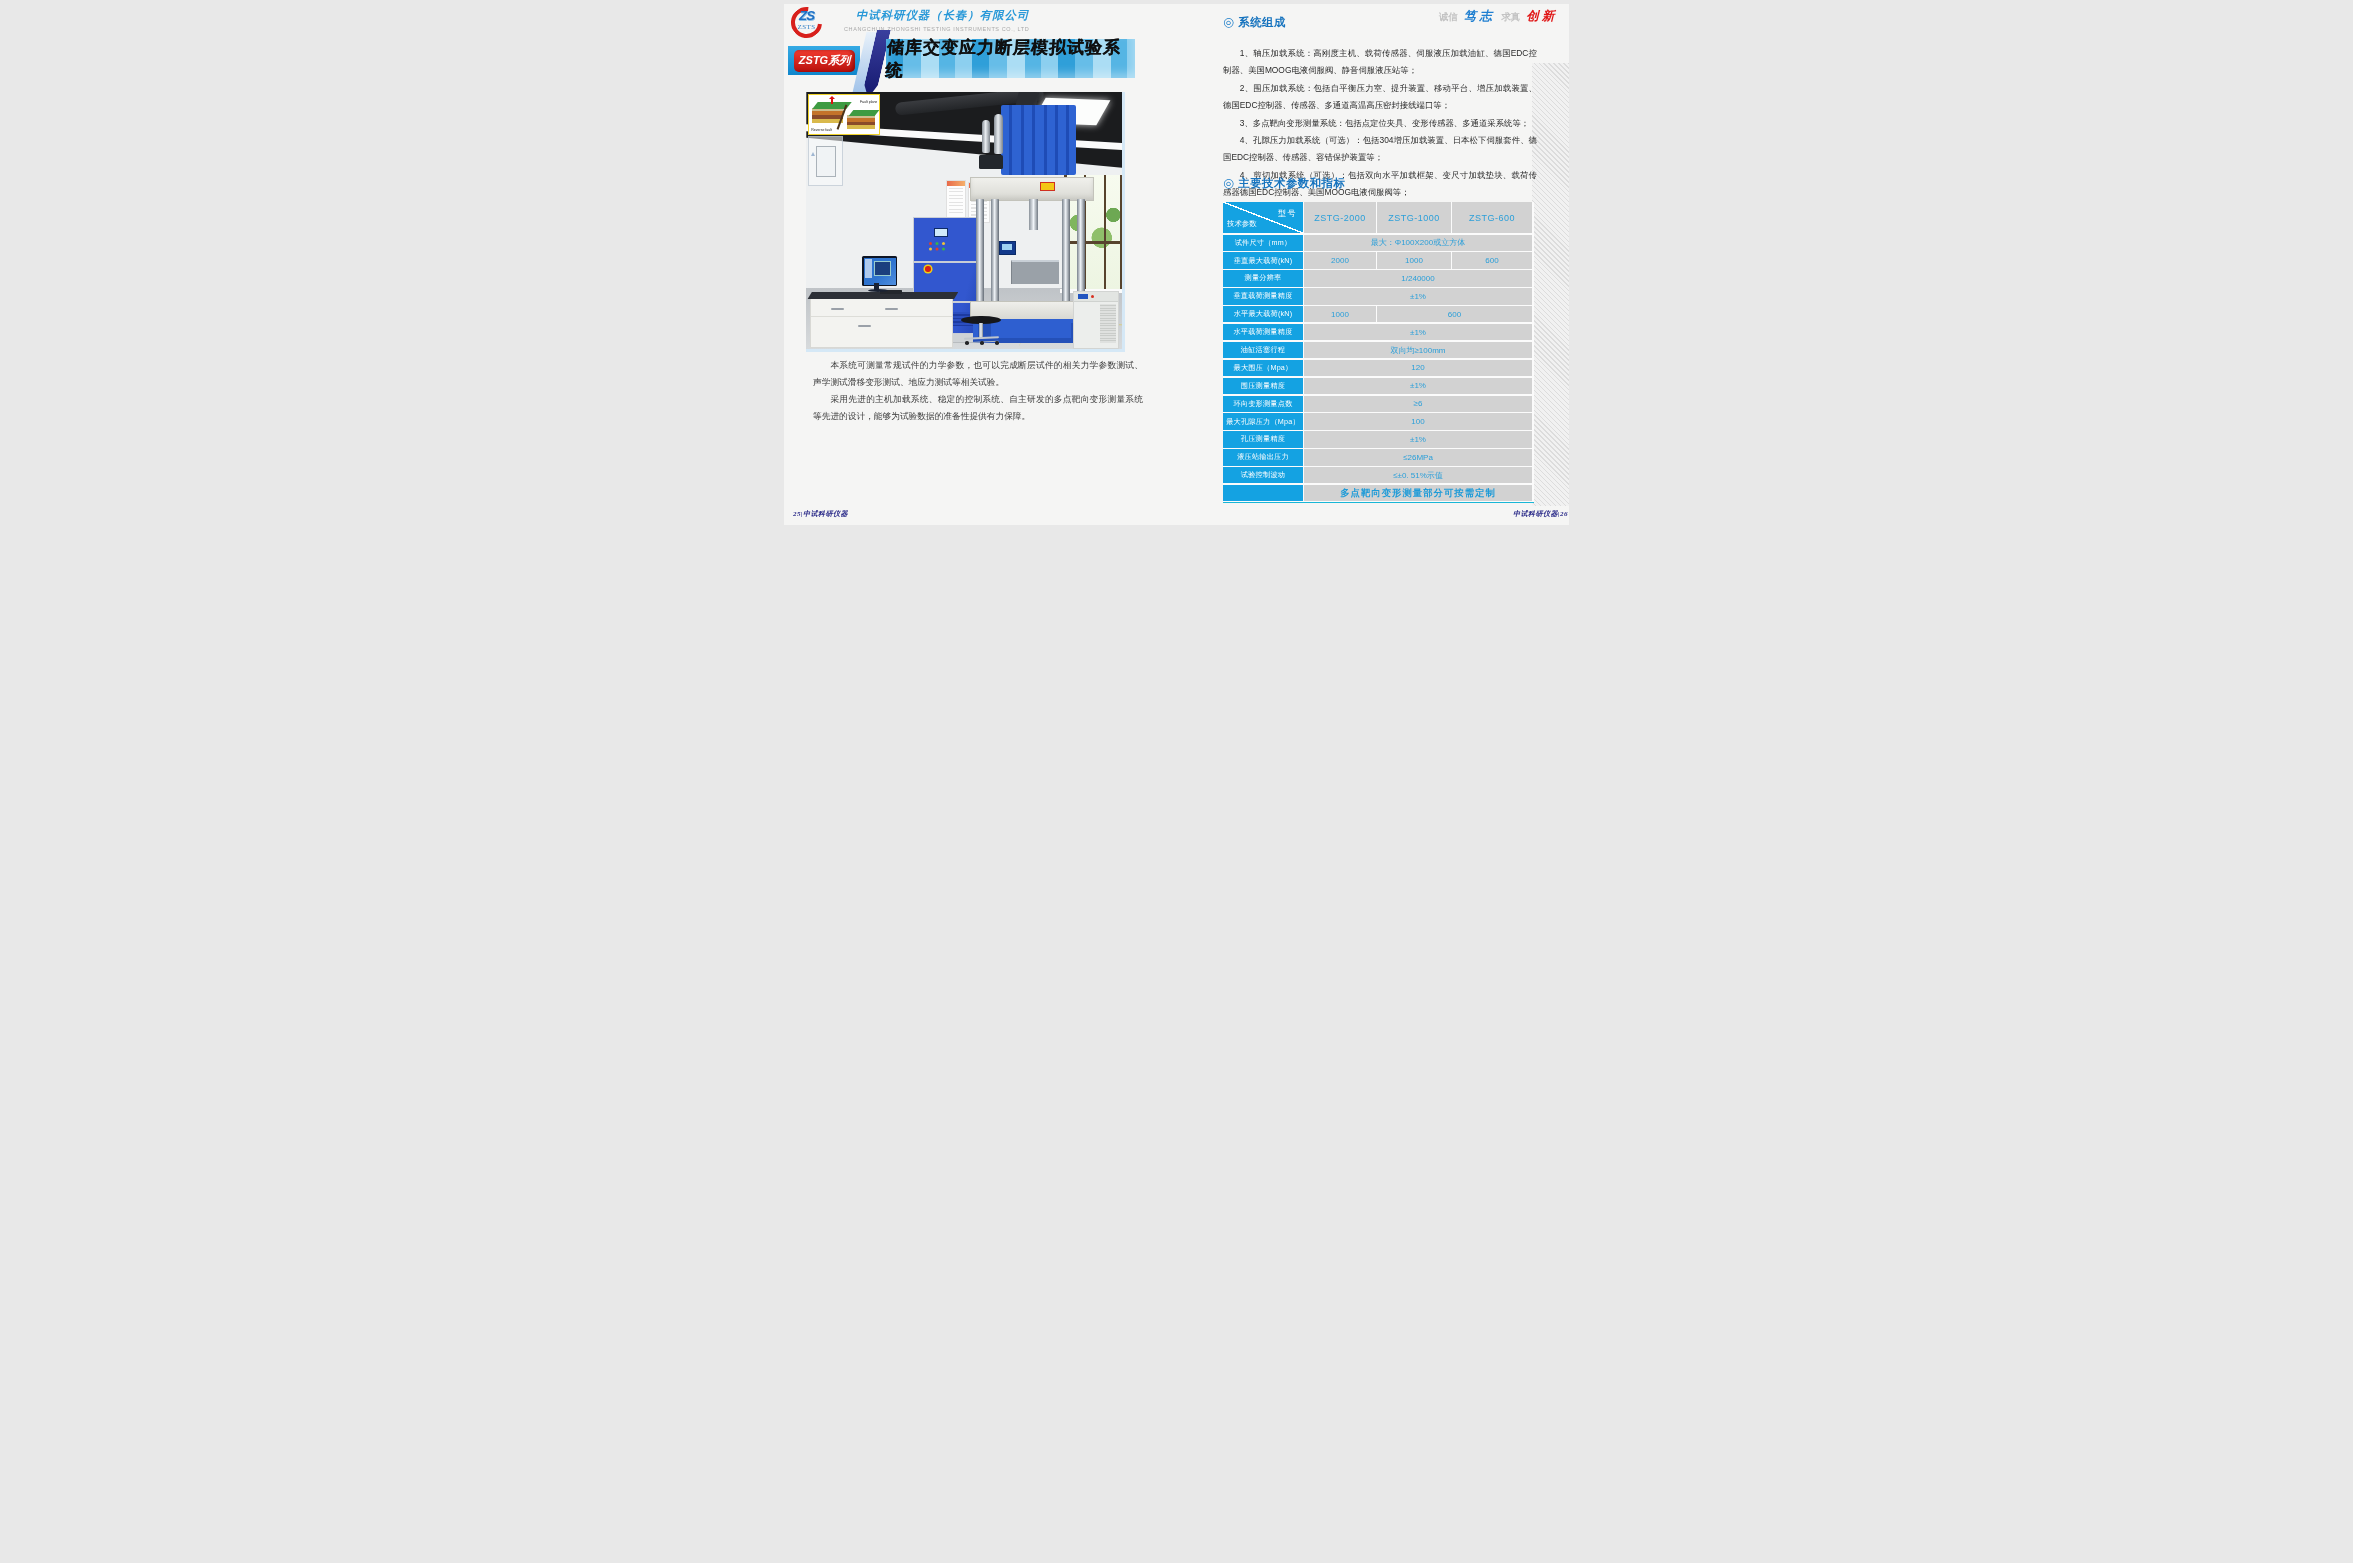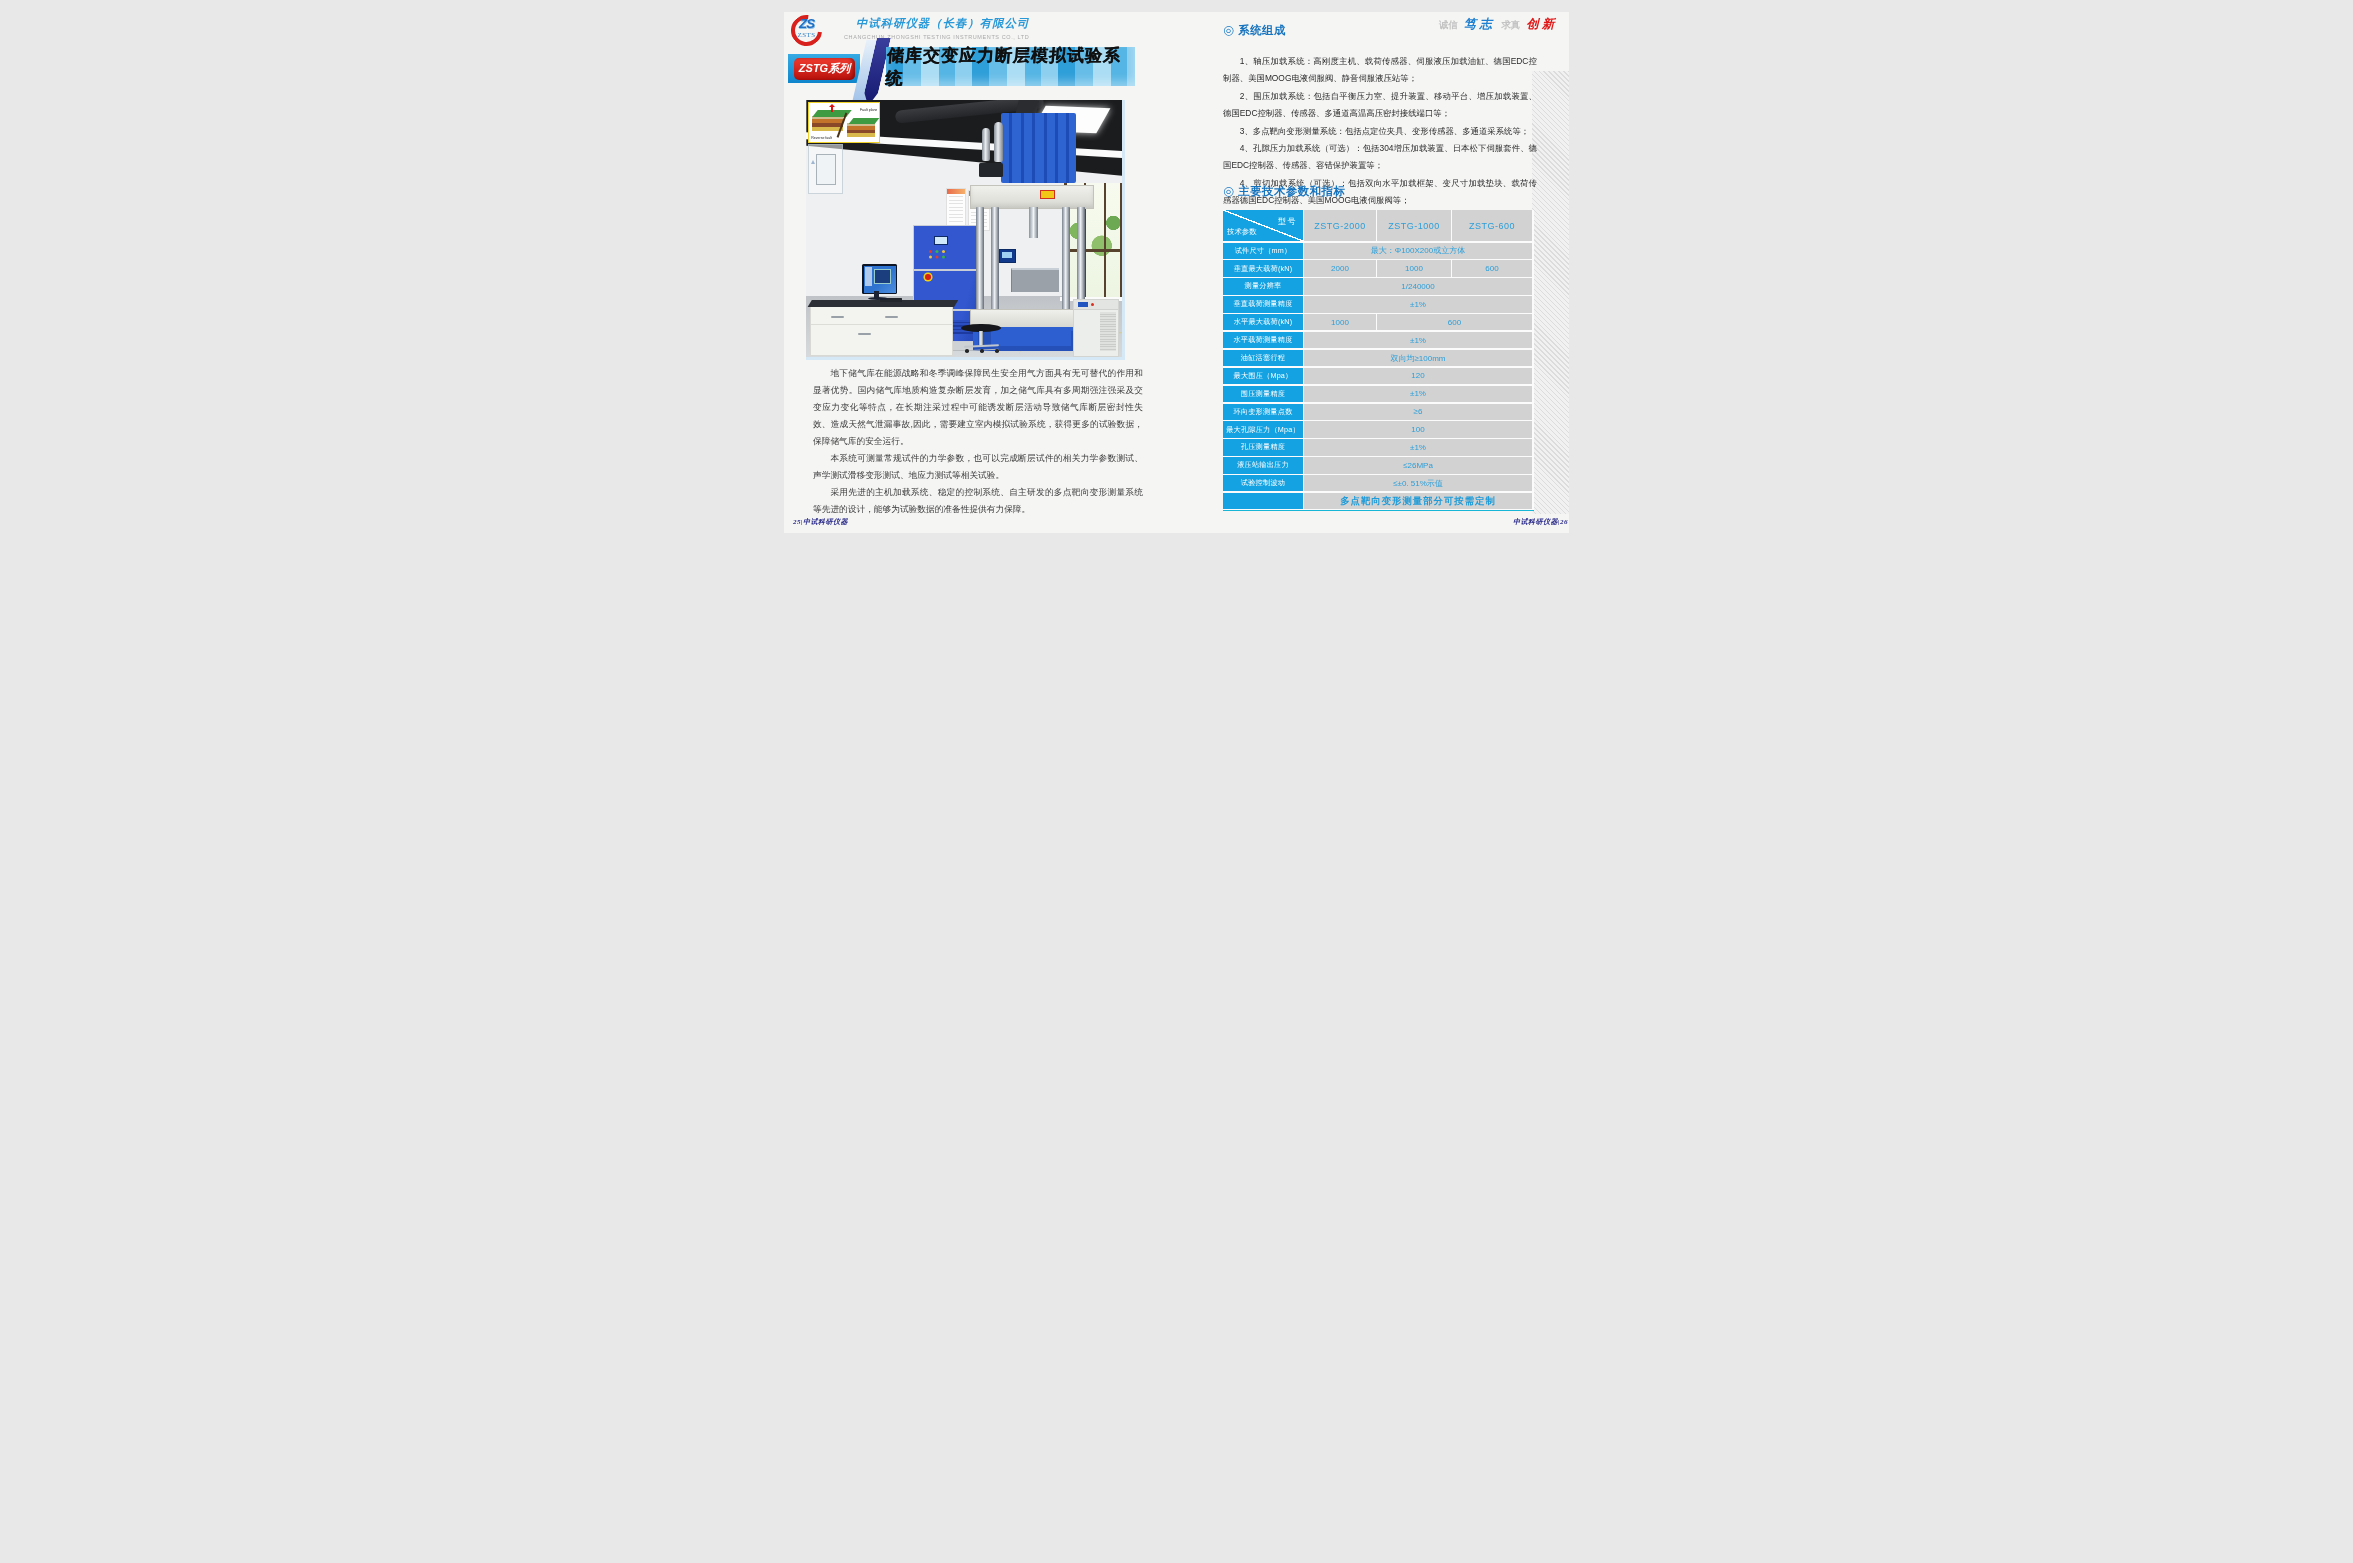"ZS" .page { margin: 12px auto -> 4px auto }
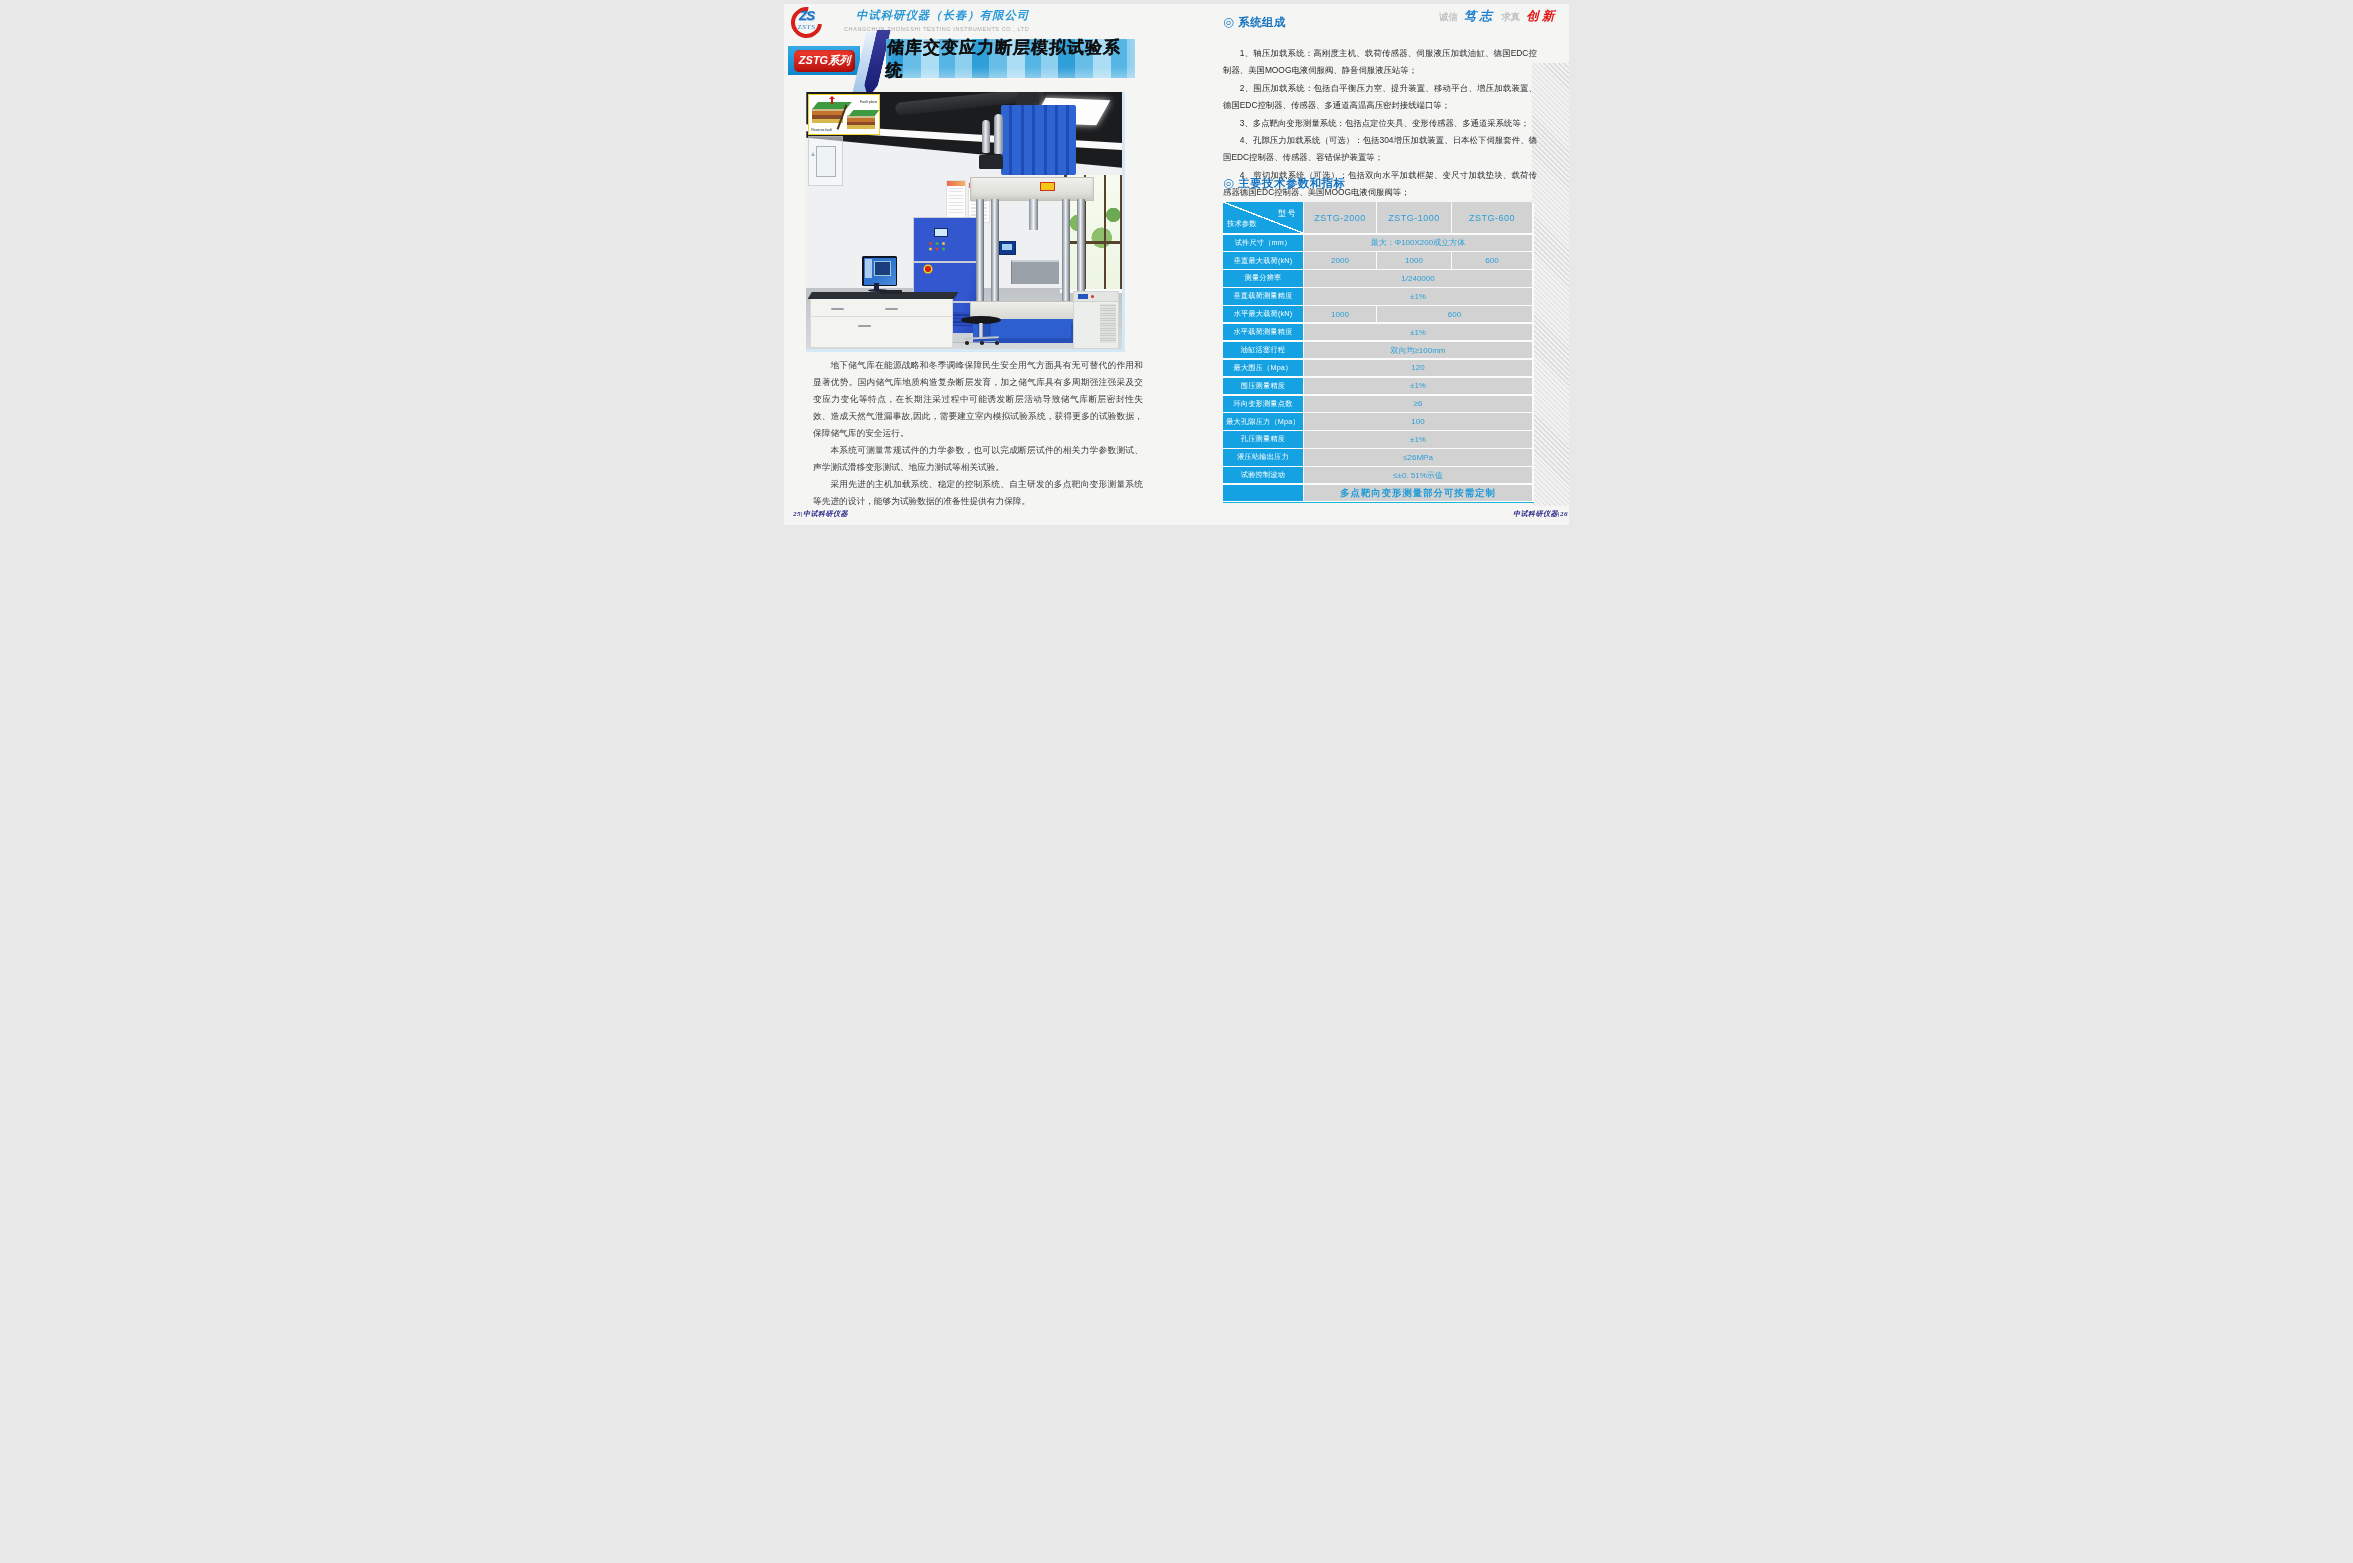"地下储气库在能源战略和冬季调峰保障民生安全用气方面具有无可替代的作用和显著优势。" p { html: <p>地下储气库在能源战略和冬季调峰保障民生安全用气方面具有无可替代的作用和显著优势。国内储气库地质构造复杂断层发育，加之储气库具有多周期强注强采及交变应力变化等特点，在长期注采过程中可能诱发断层活动导致储气库断层密封性失效、造成天然气泄漏事故,因此，需要建立室内模拟试验系统，获得更多的试验数据，保障储气库的安全运行。</p> -> none }
